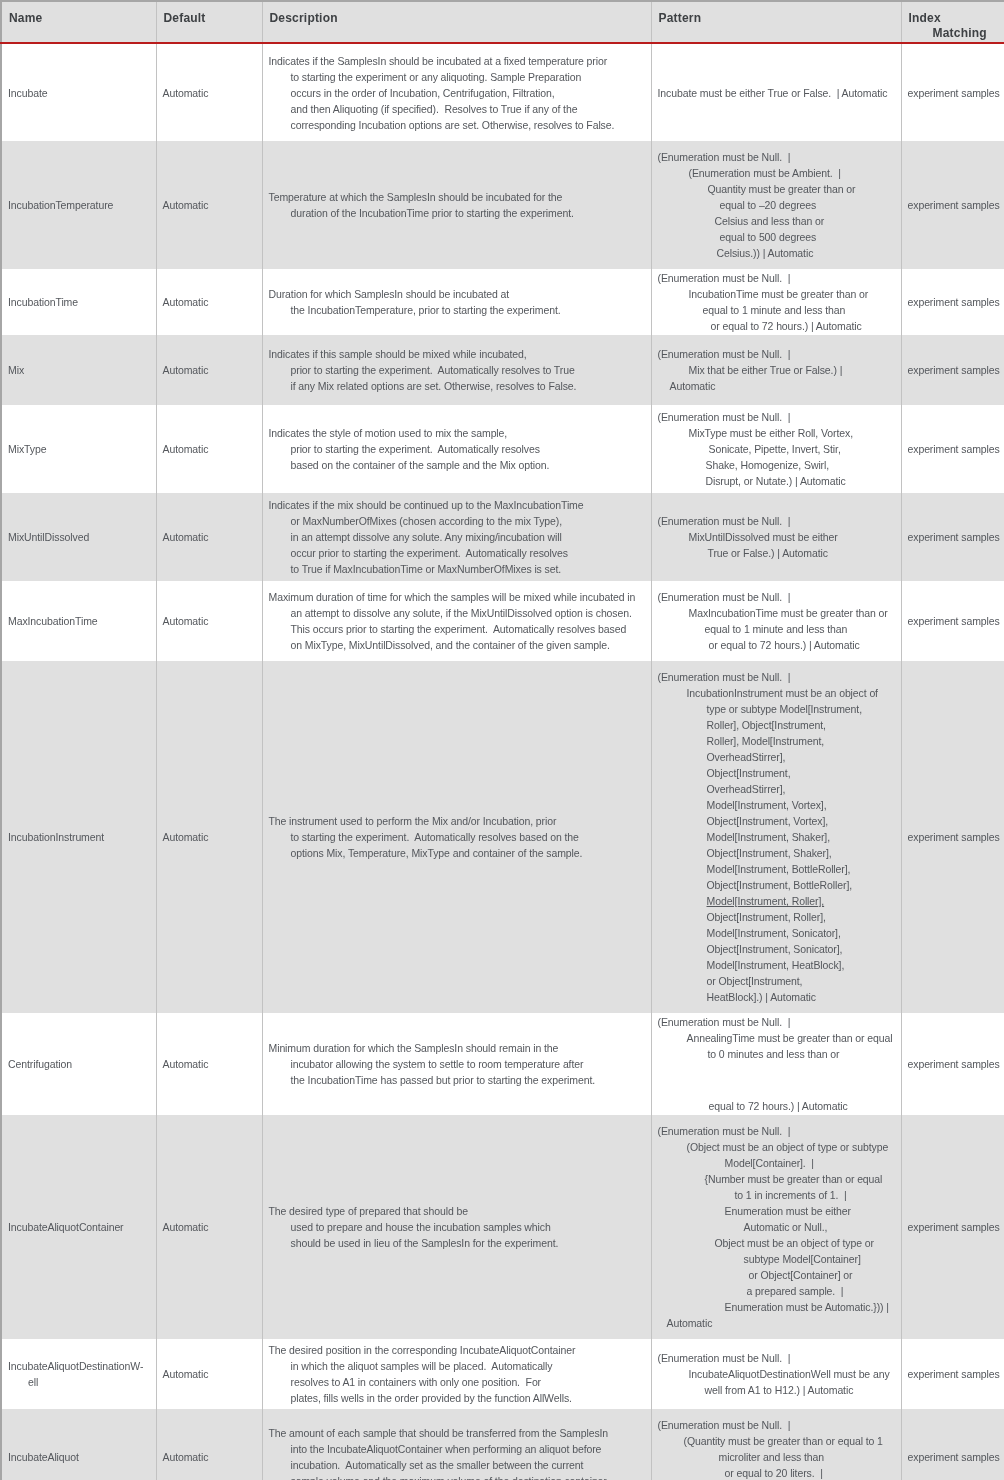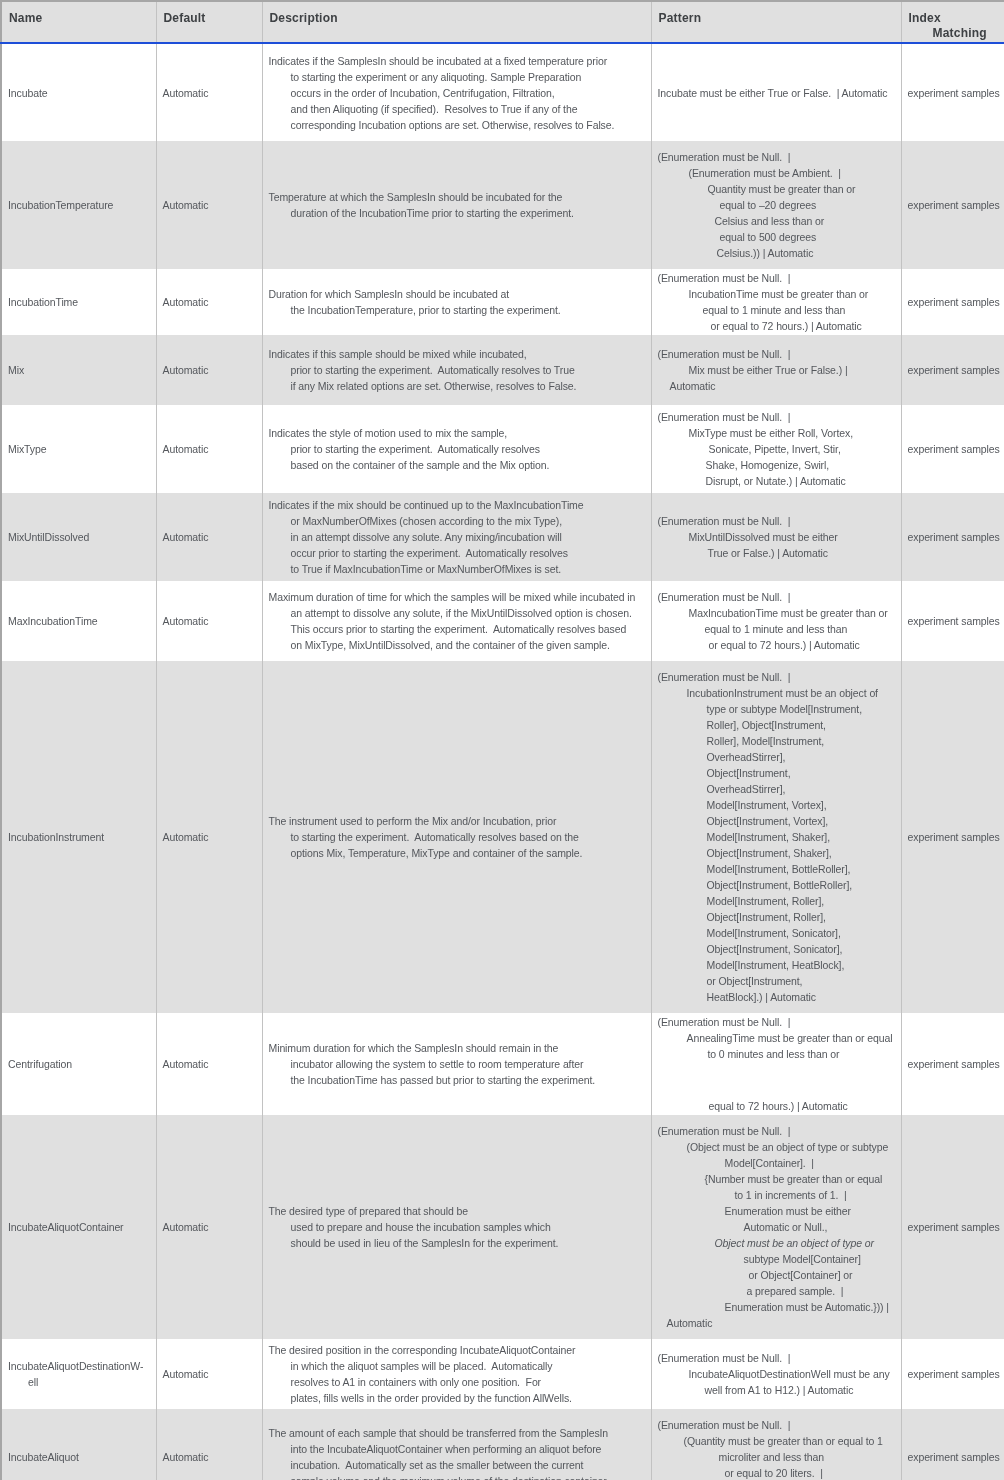"Name" th { border-bottom: 2px solid #1d4ed8 -> 2px solid #b91c1c }
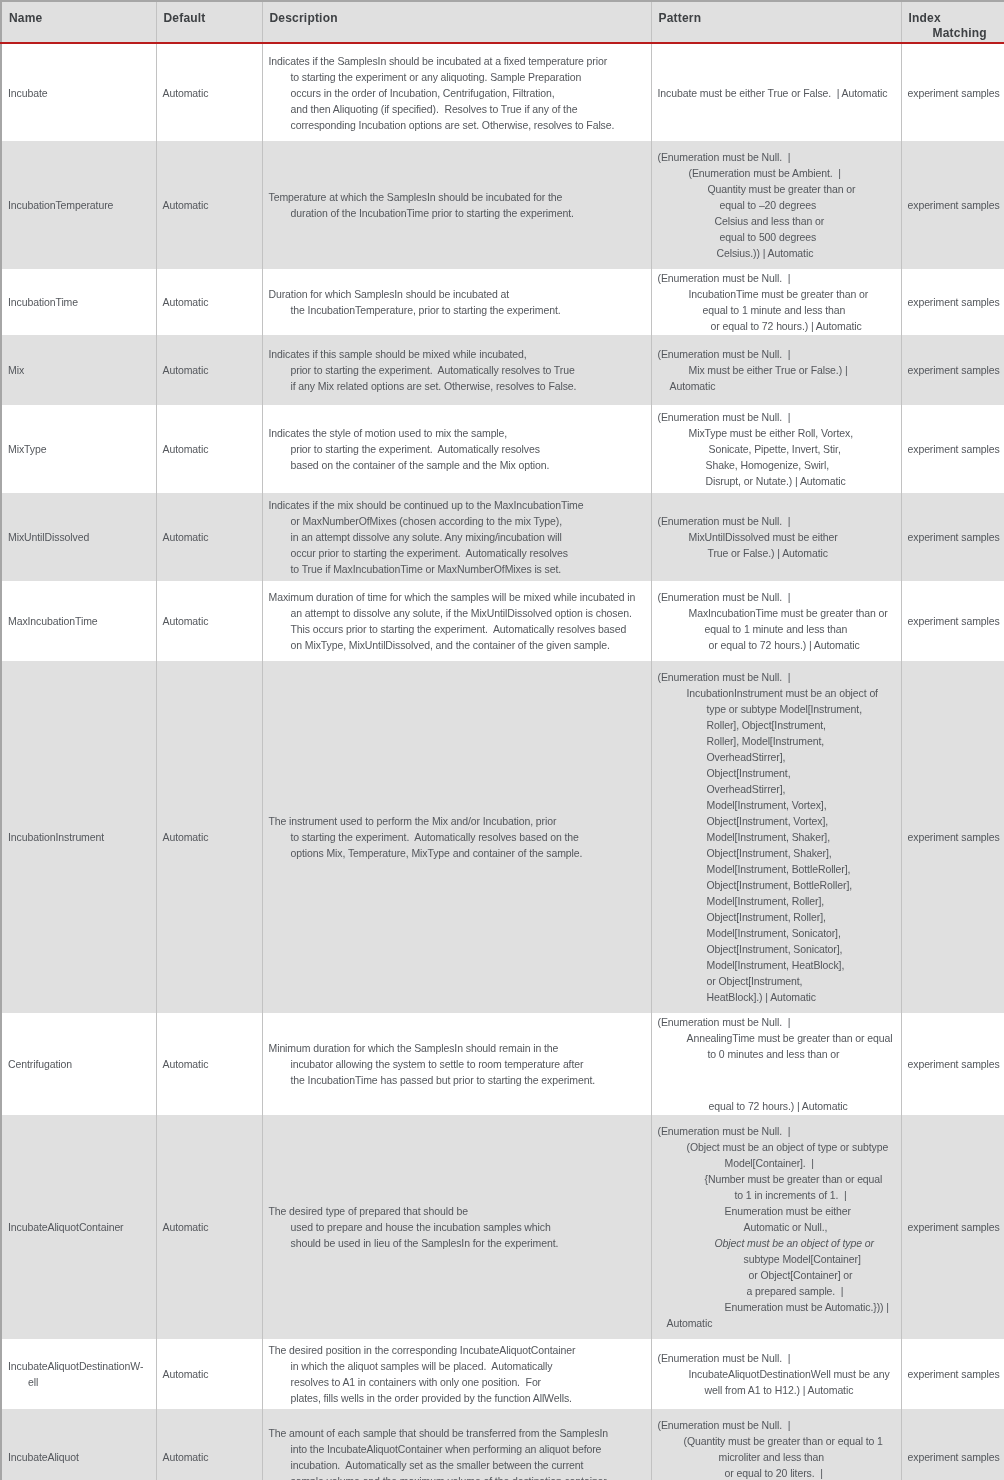"Mix must be either True" div.ln { text: must -> that }
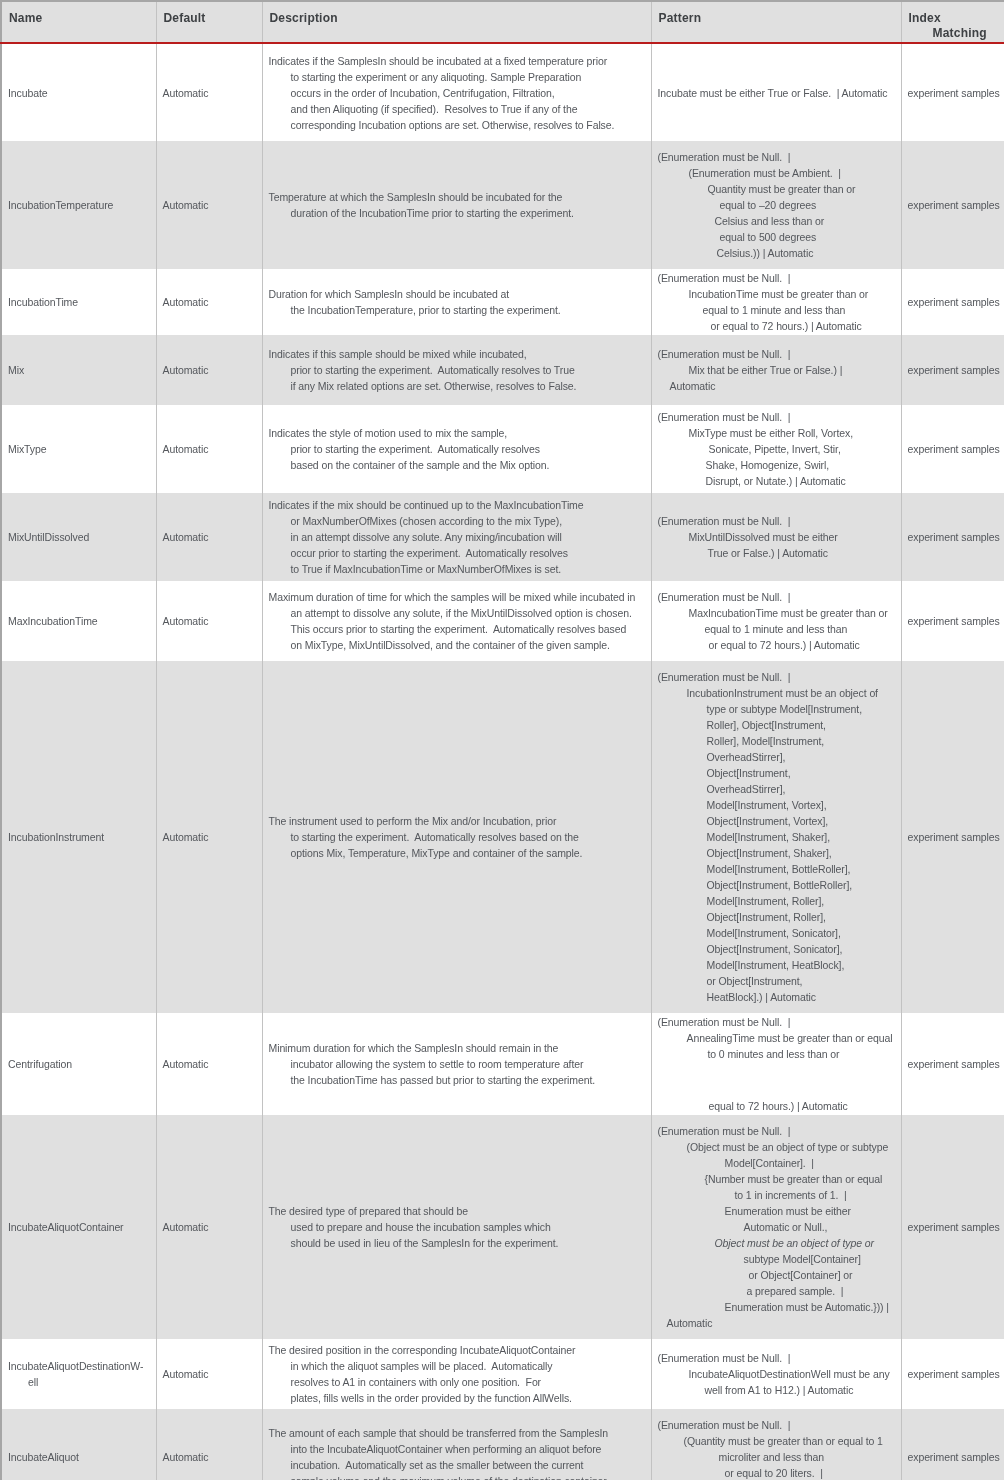"Model[Instrument, Roller]," div.ln { text-decoration: none -> underline }
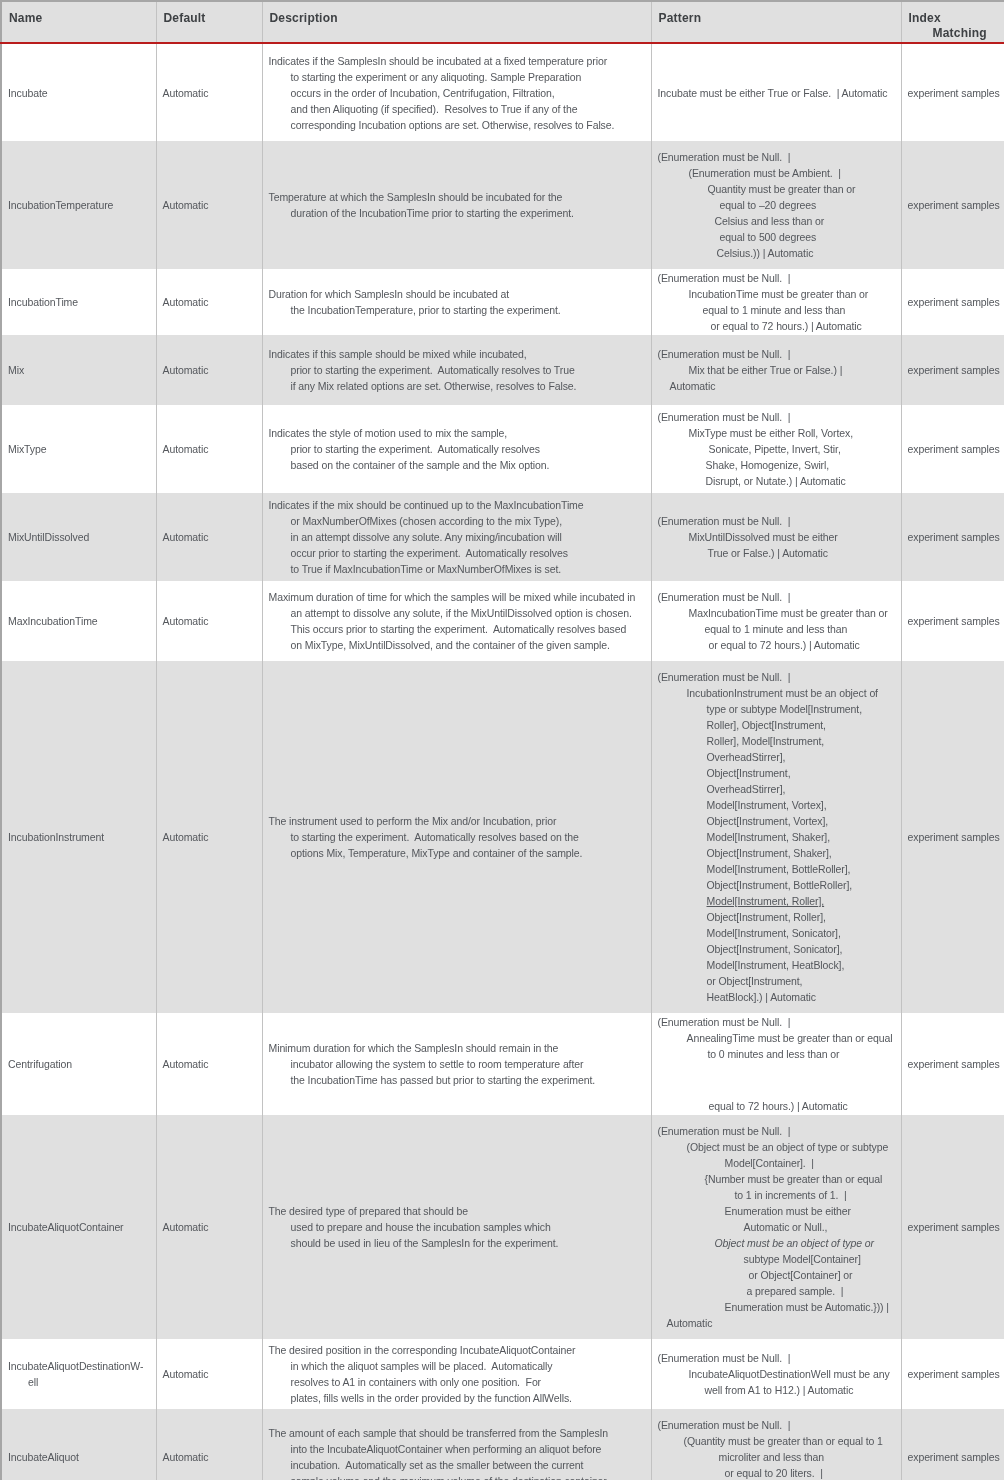"Object must be an object" div.ln { font-style: italic -> none }
